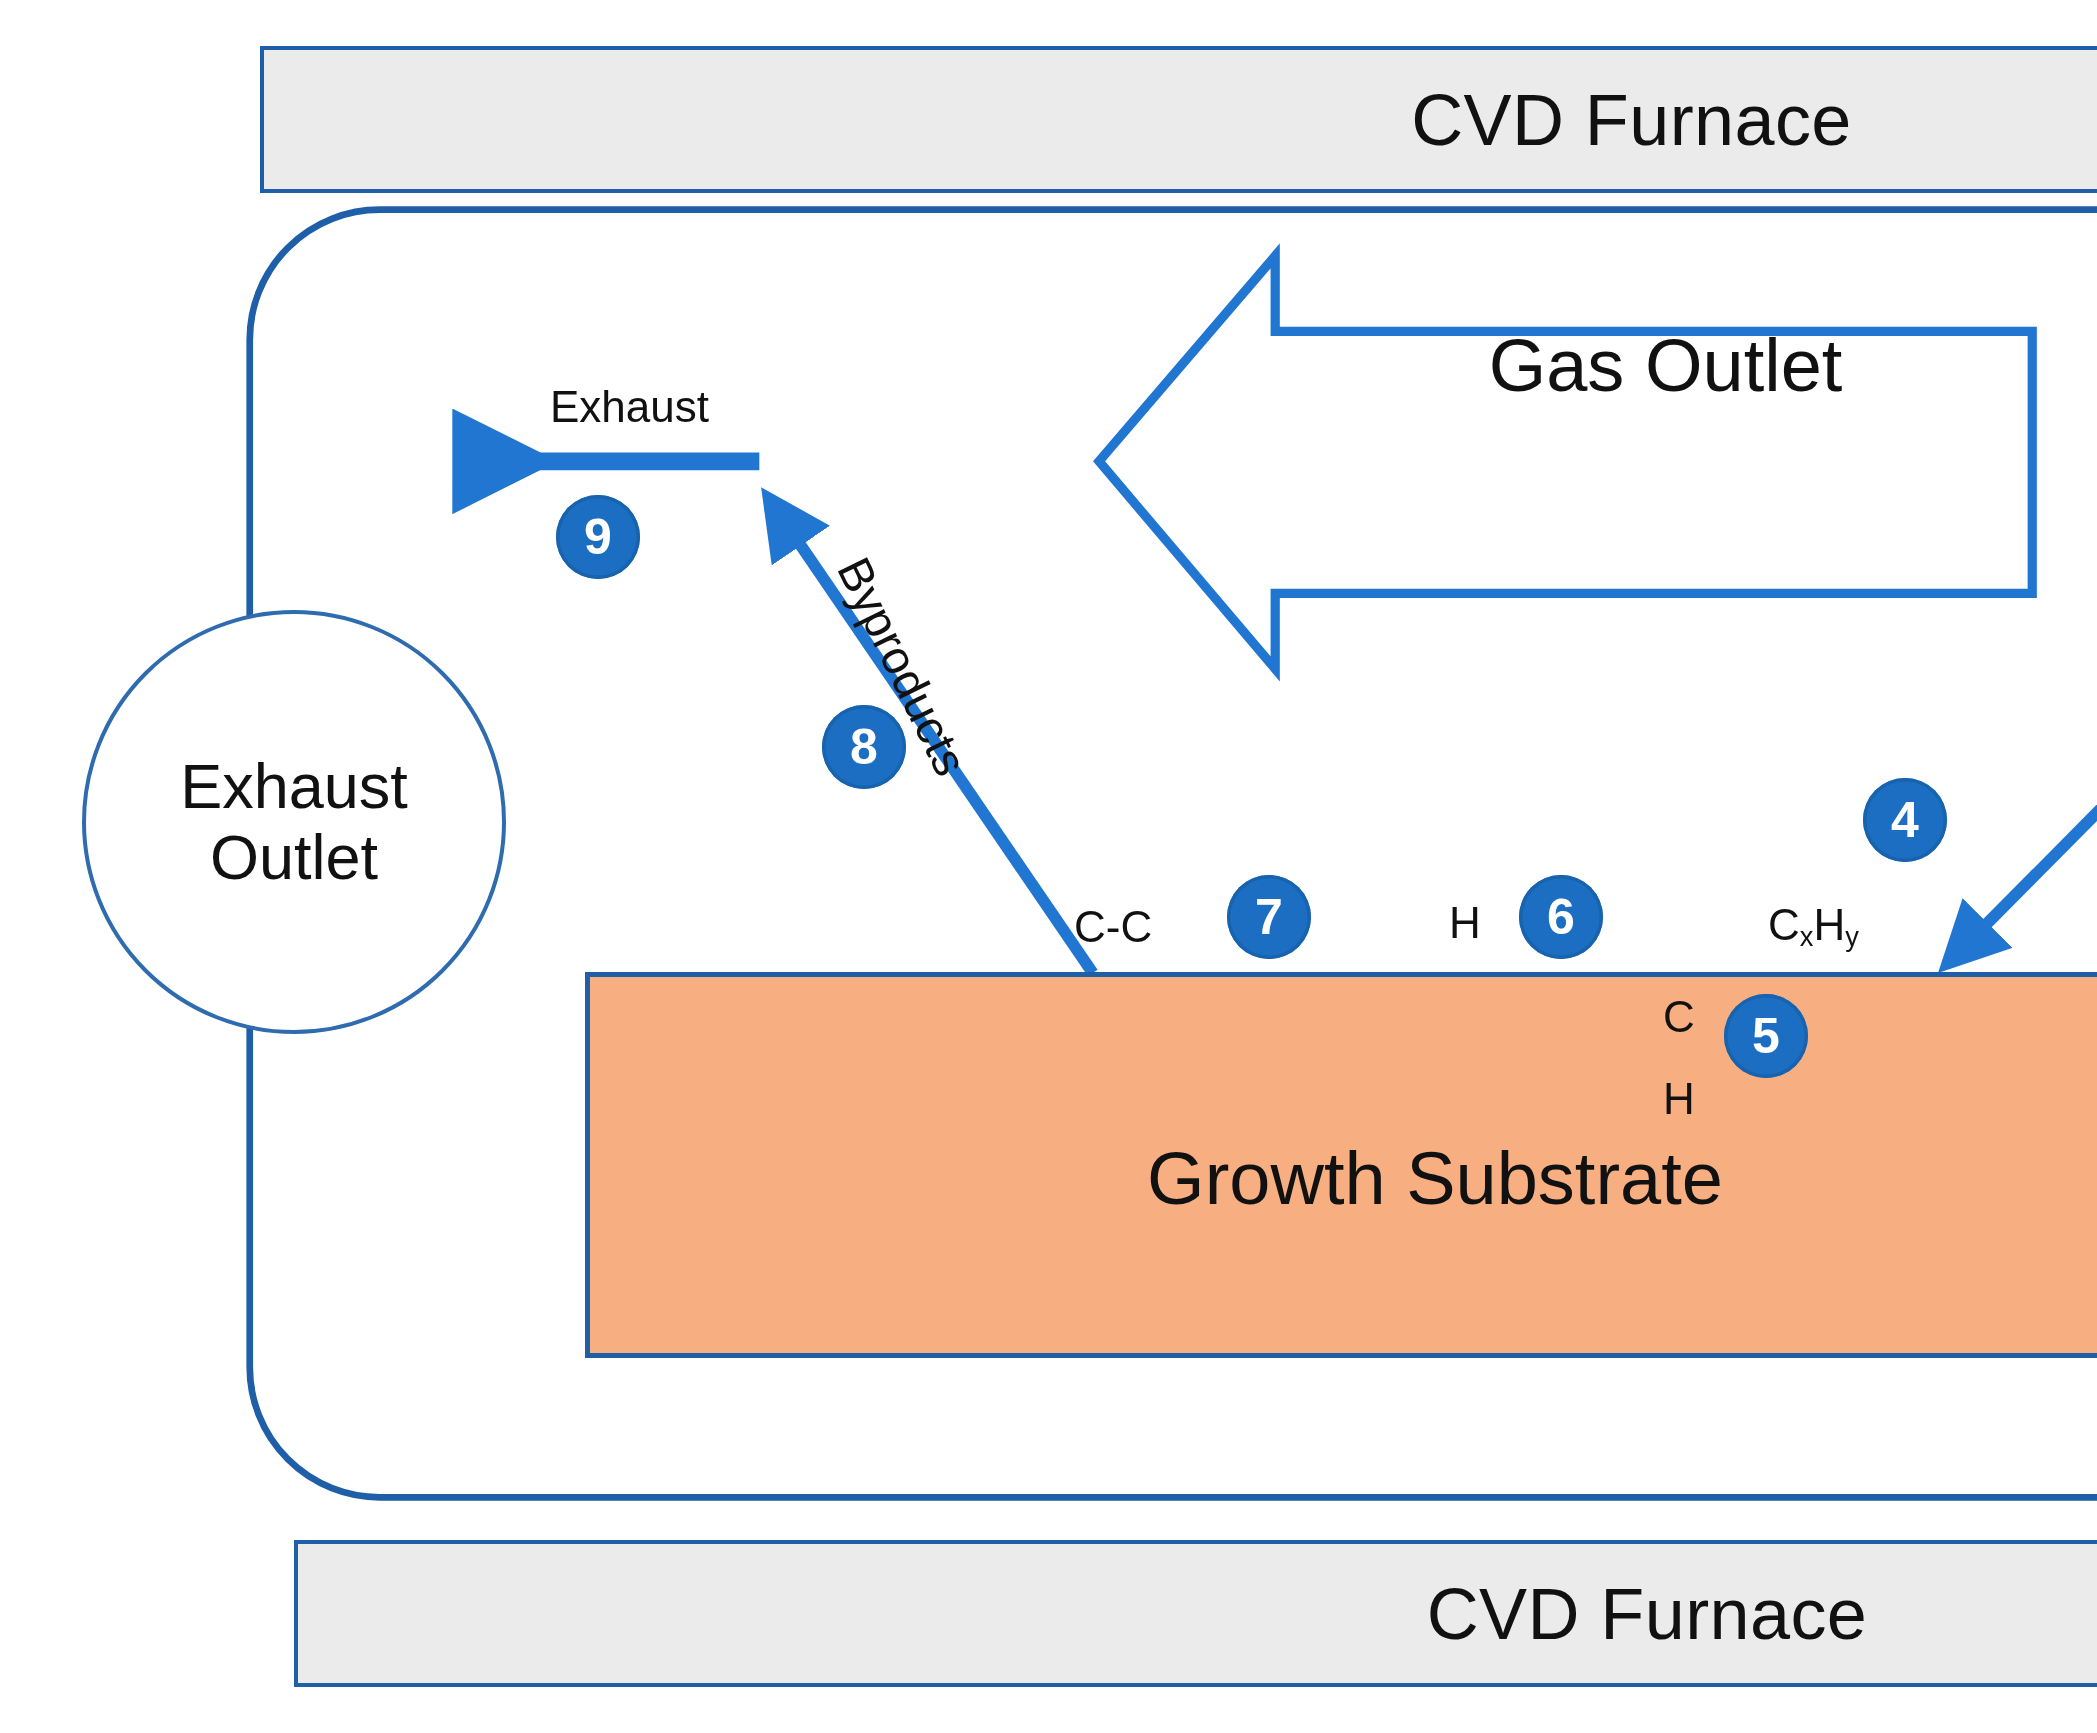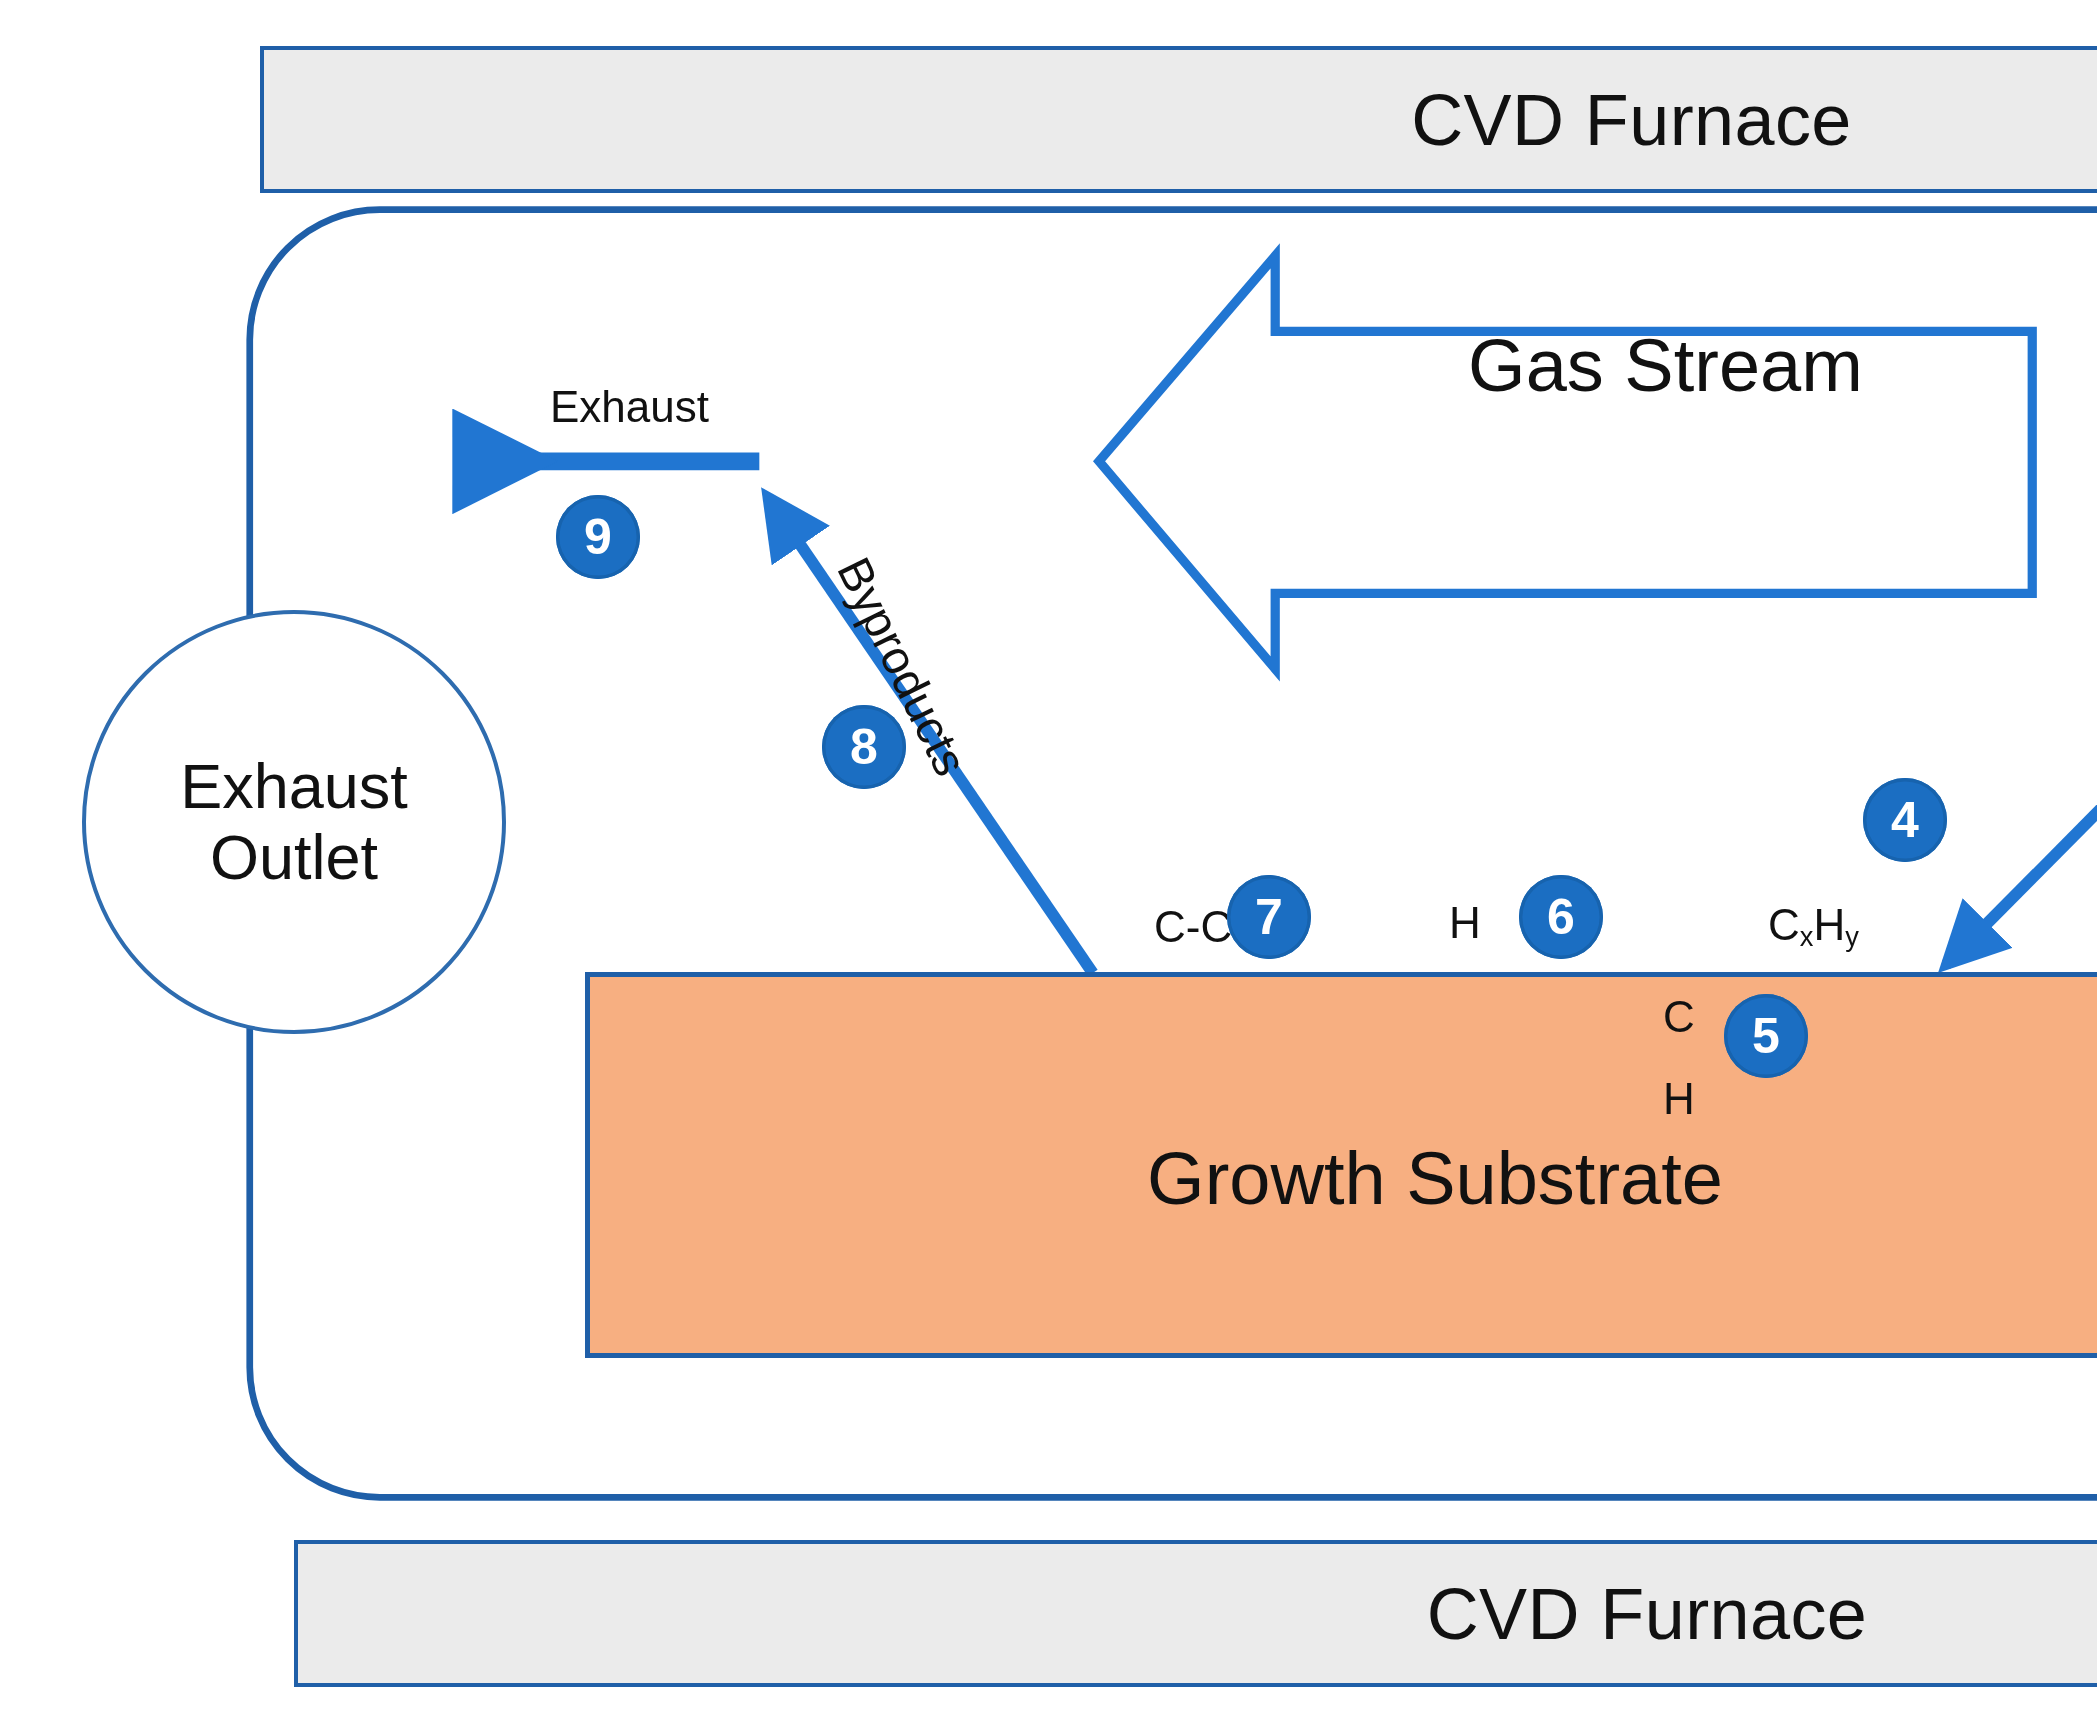"Gas Stream" div { text: Stream -> Outlet }
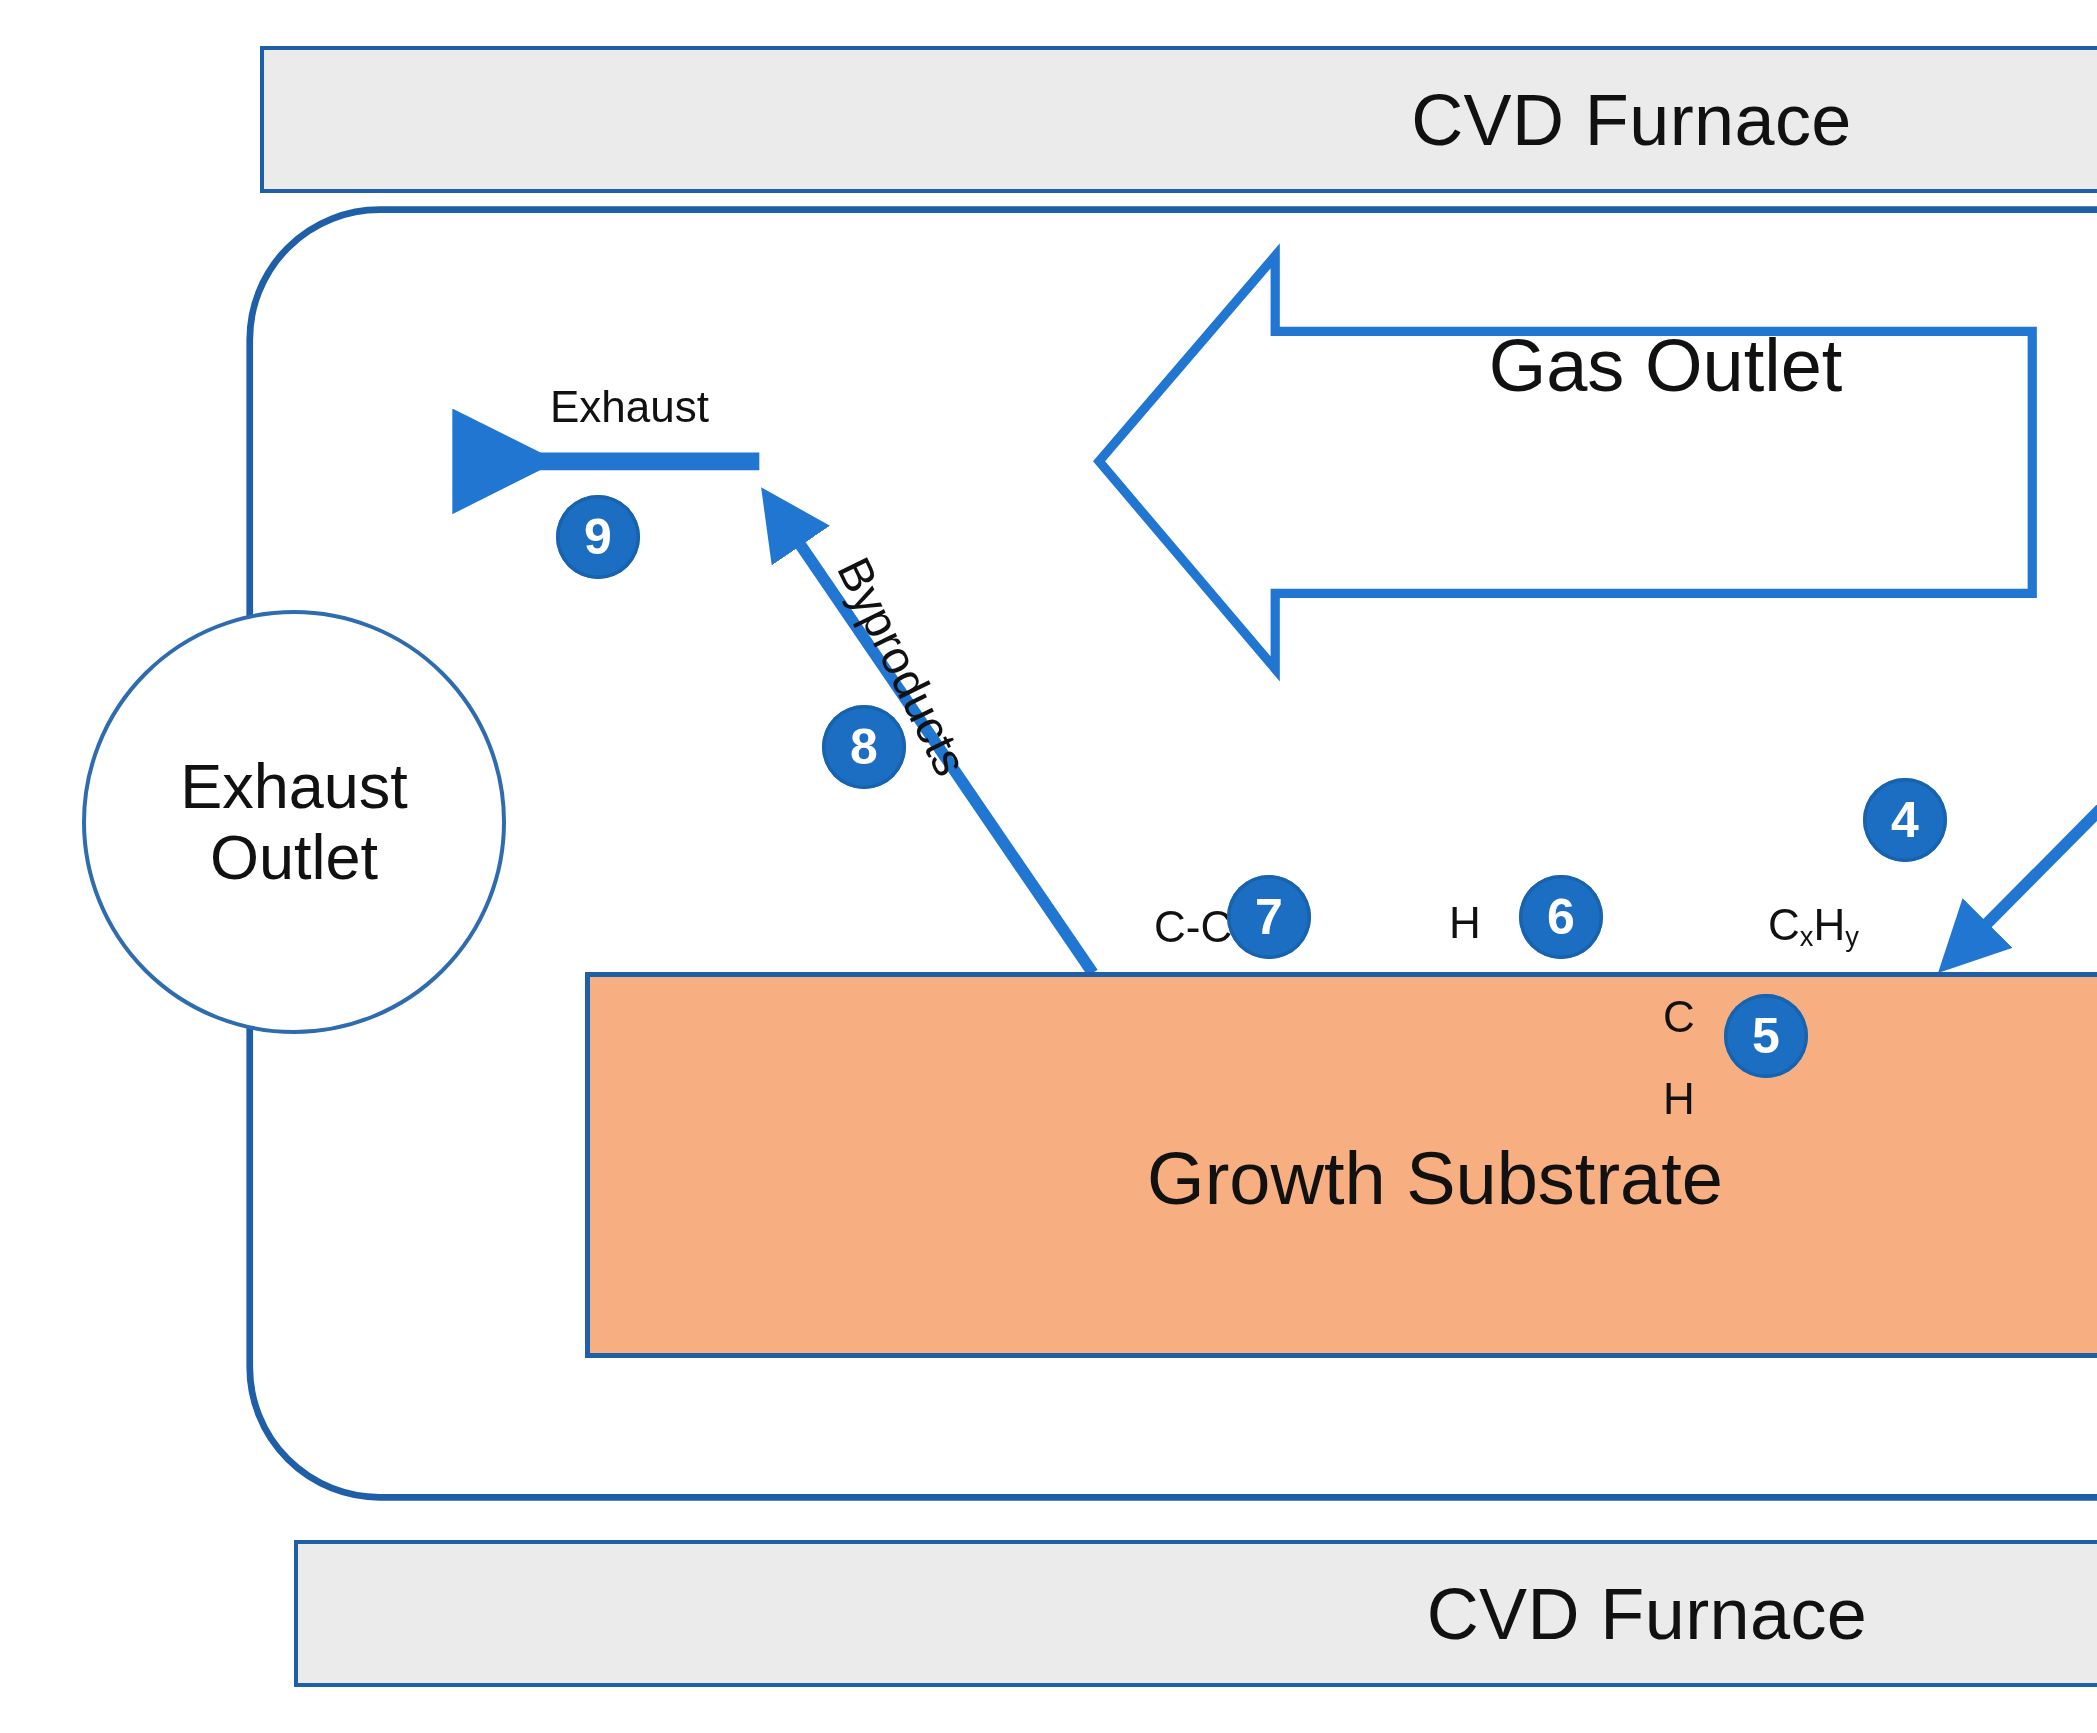"C-C" div.annot { left: 1154px -> 1074px }
